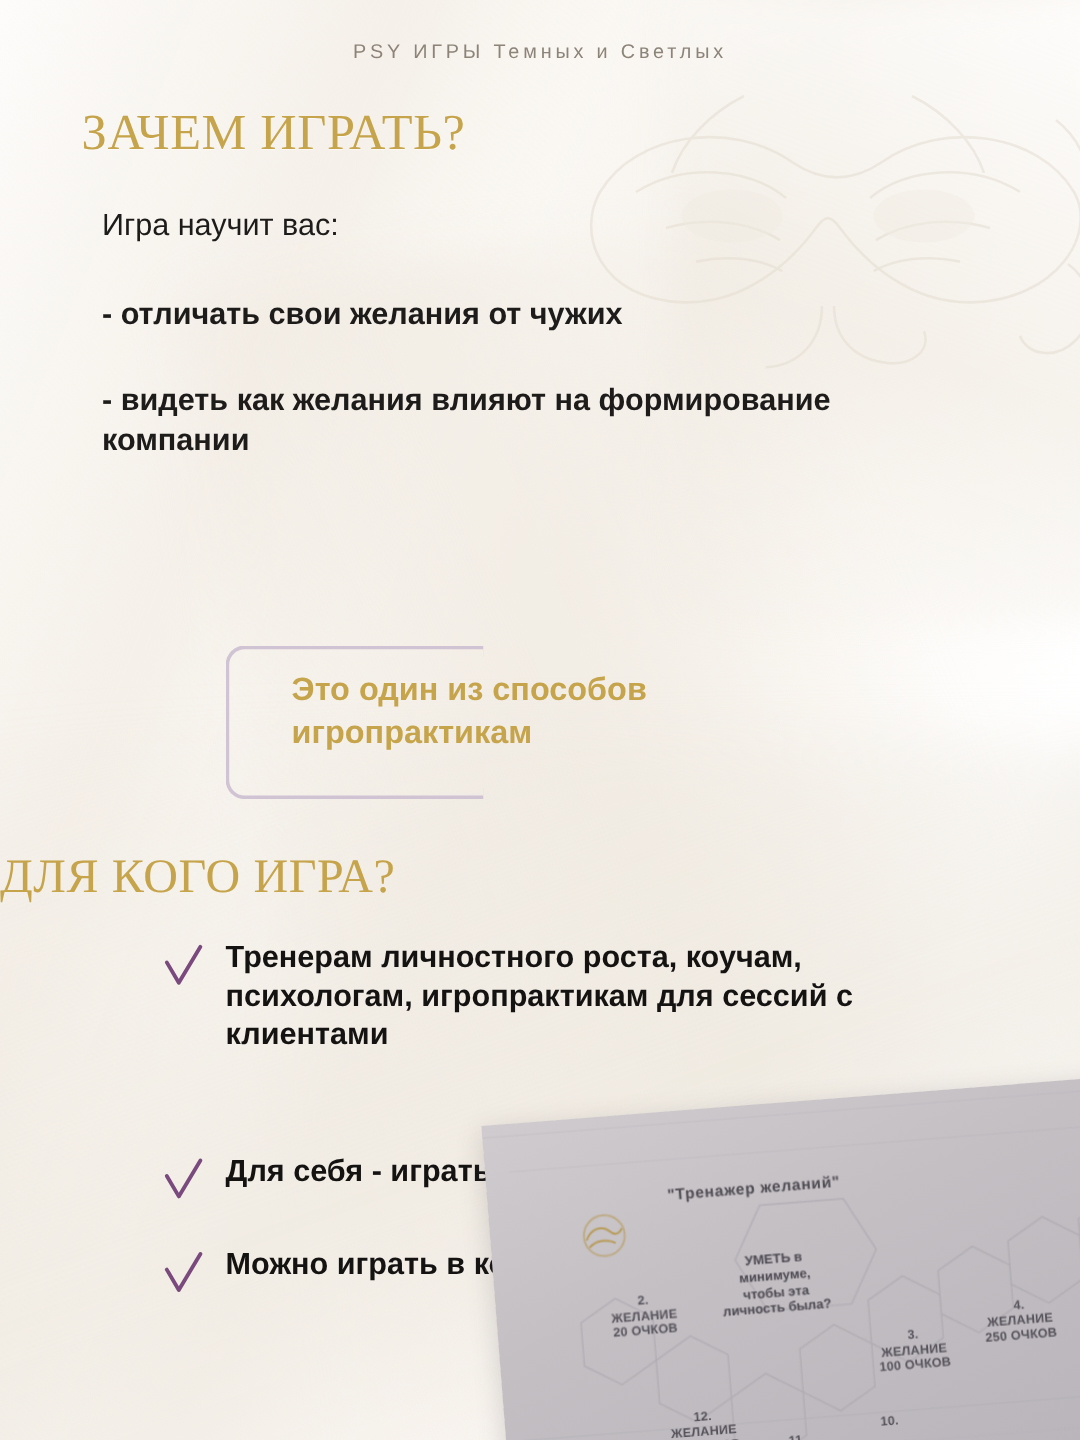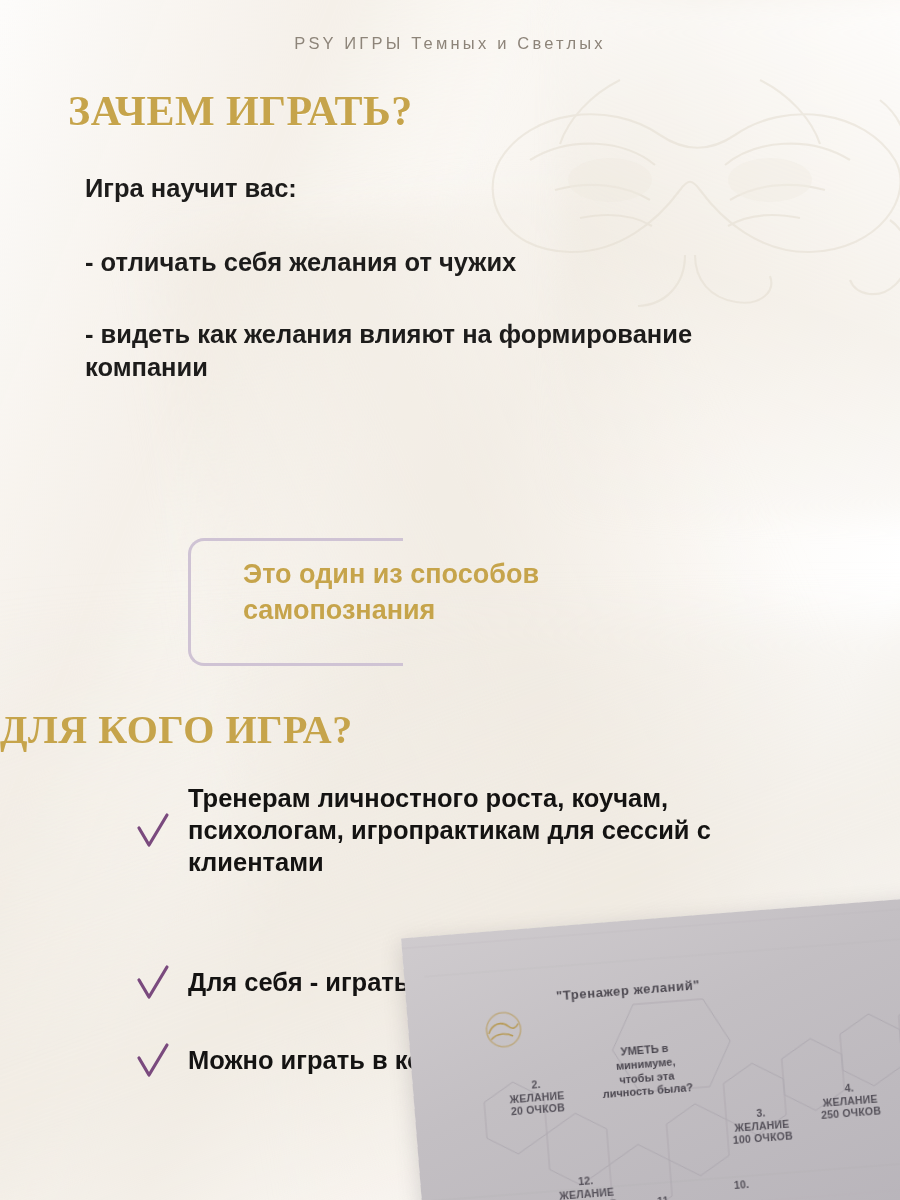"ЗАЧЕМ ИГРАТЬ?" .h-serif { font-weight: 700 -> 400 }
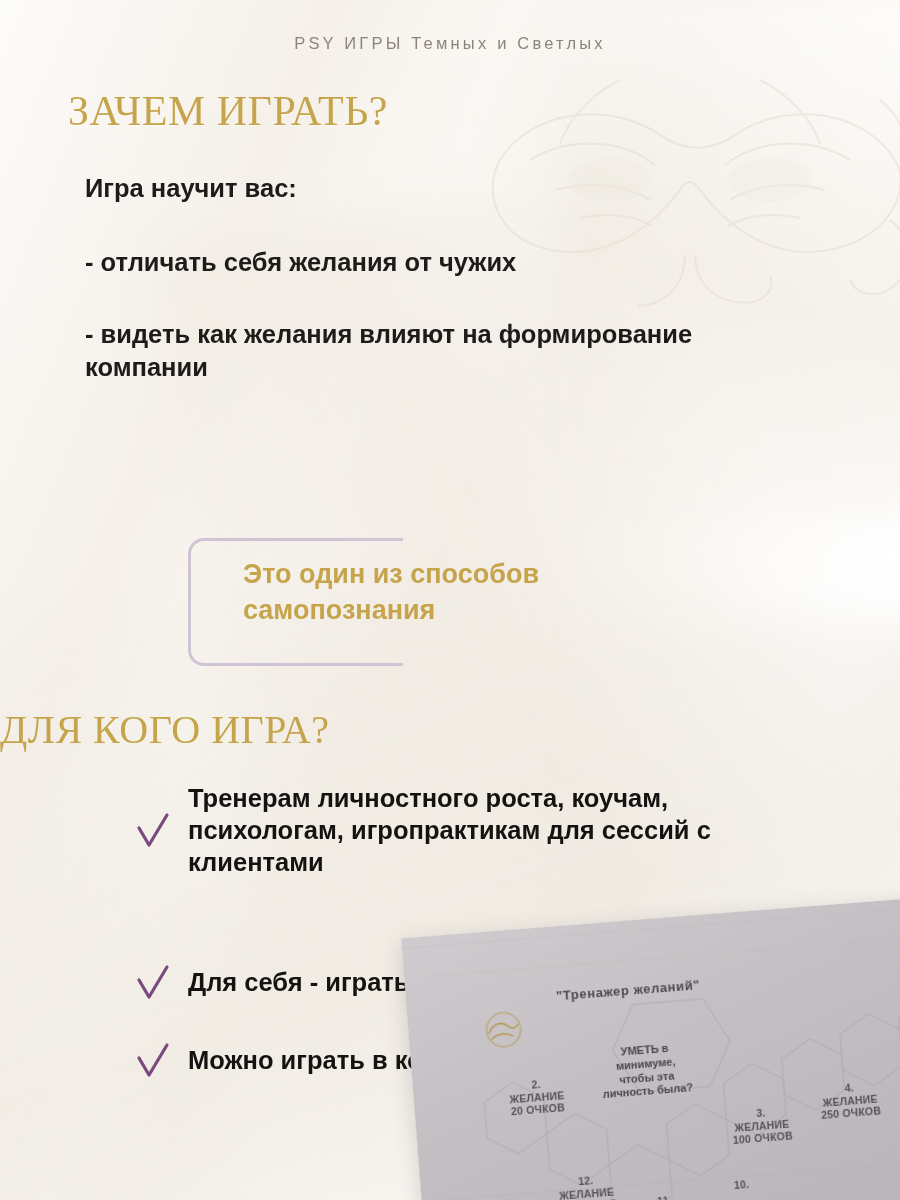"Игра научит вас:" #lead-line { font-weight: 700 -> 400 }
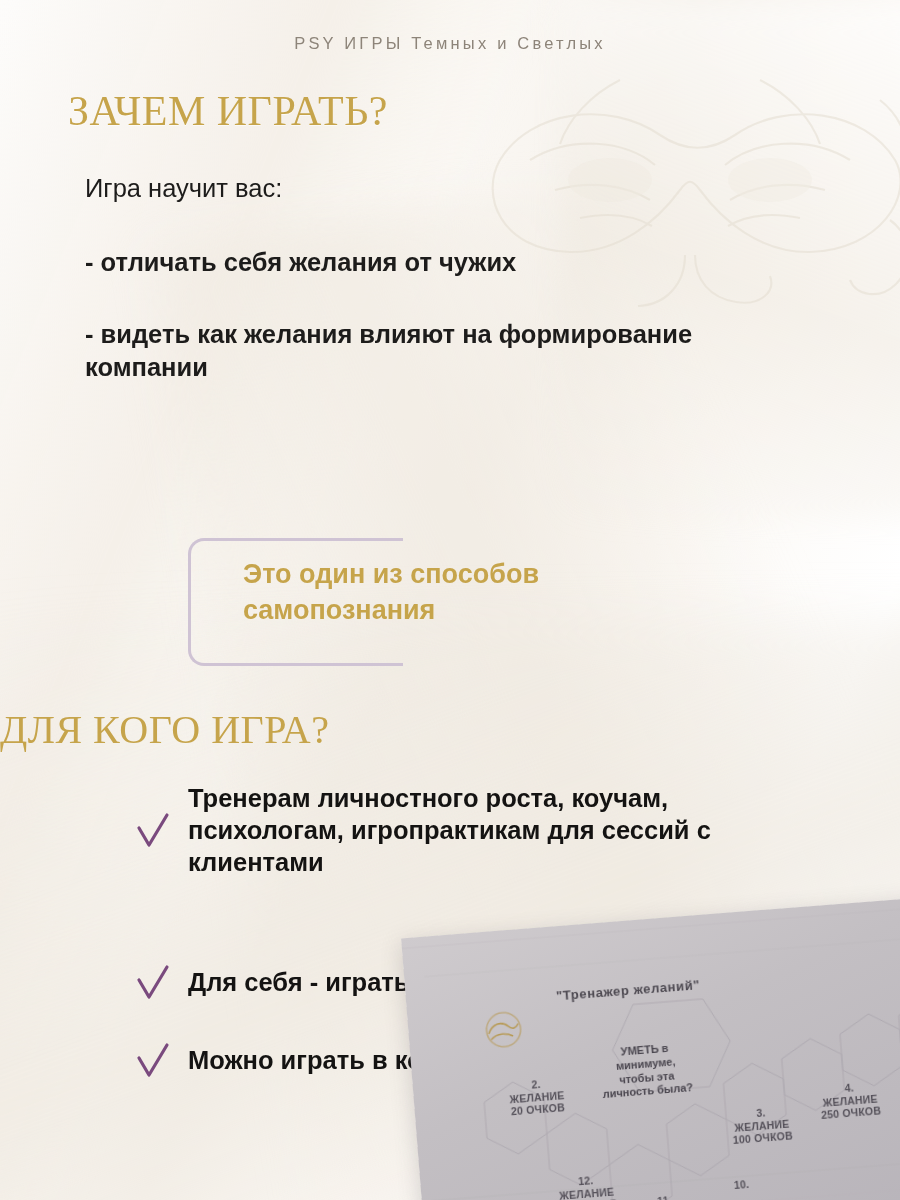"- отличать себя желания от" div.body-text { text: себя -> свои }
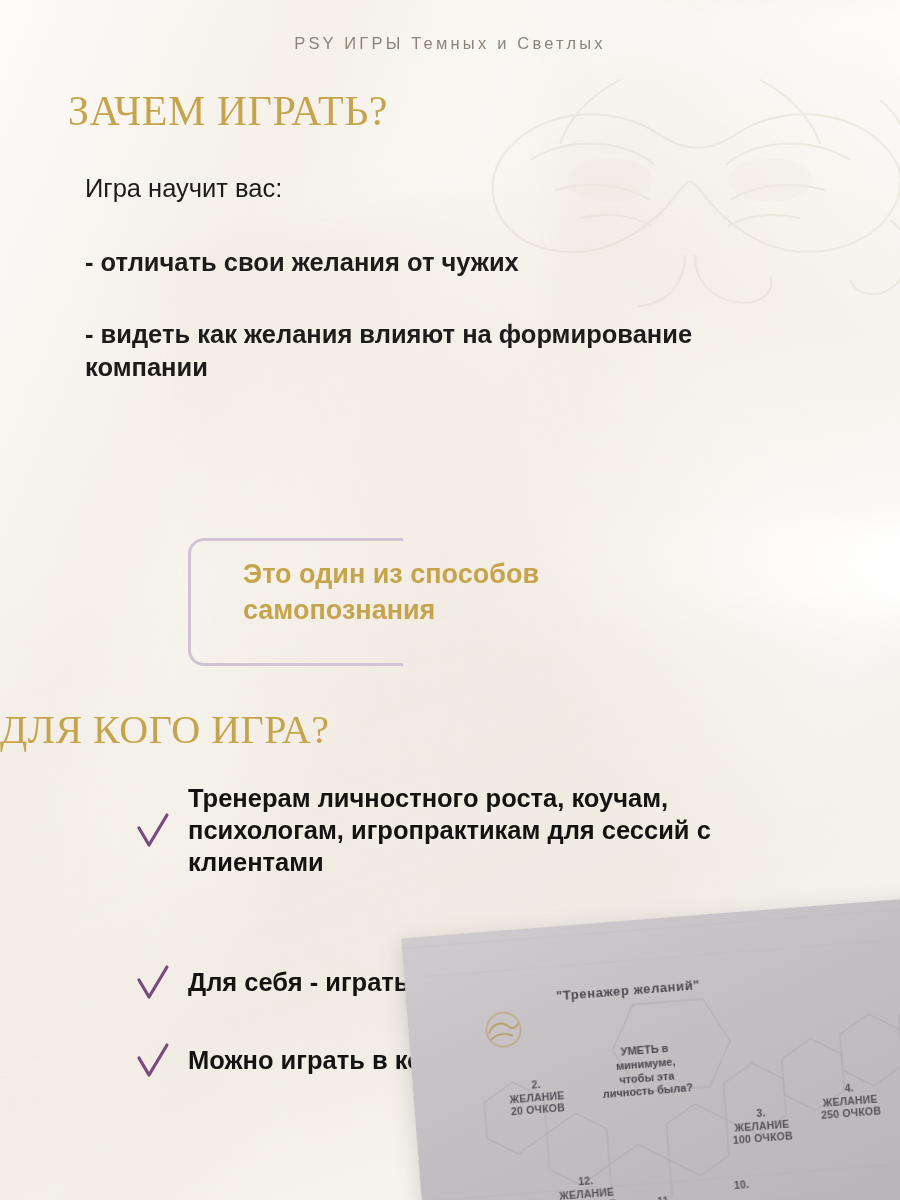"Это один из способов самопознания" div { text: самопознания -> игропрактикам }
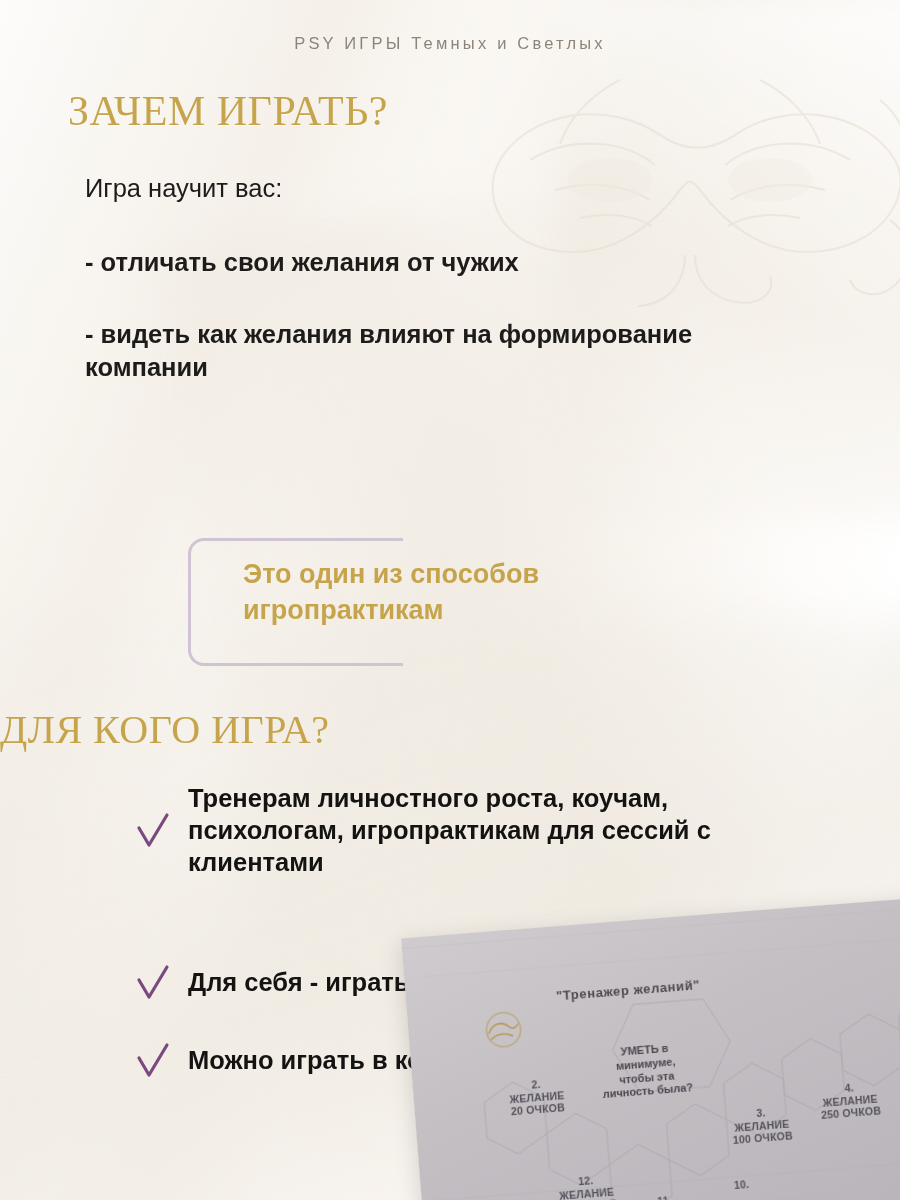"Тренерам личностного роста, коучам," .check-item { align-items: center -> flex-start }
